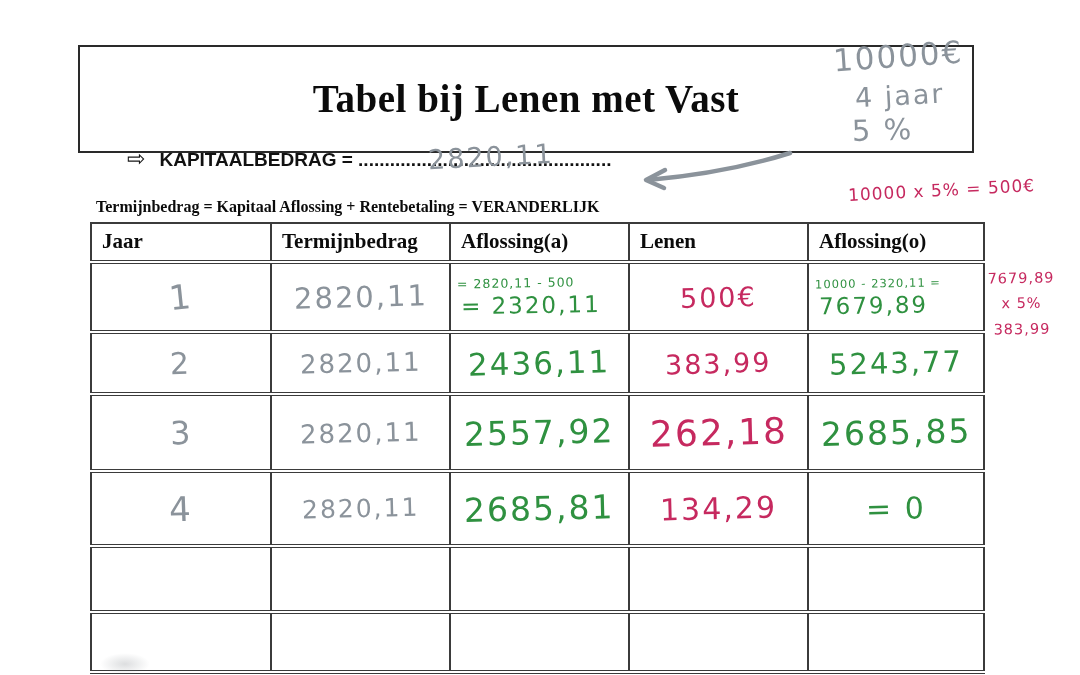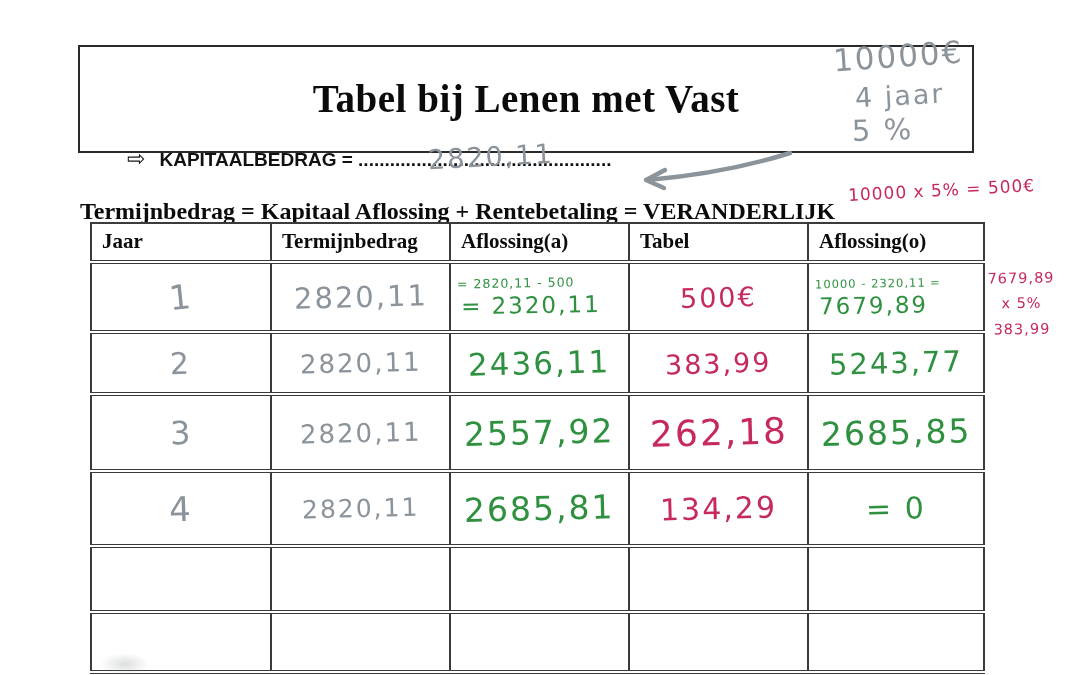"Termijnbedrag = Kapitaal Aflossing +" .formula-line { font-size: 24px -> 16px; left: 80px -> 96px }
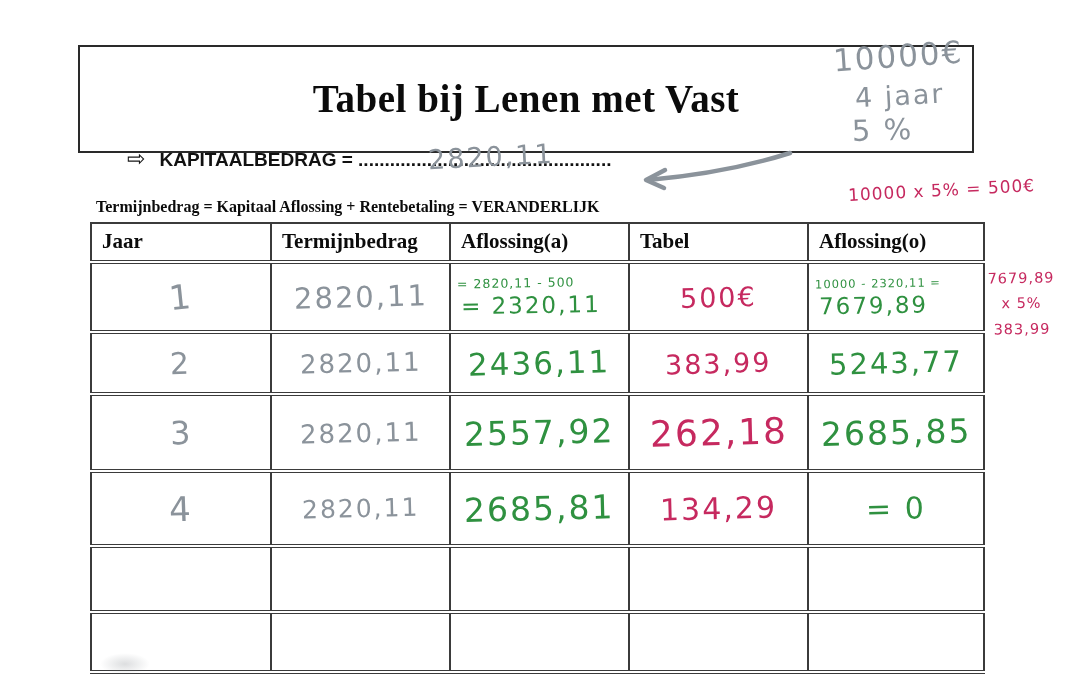"Tabel" th { text: Tabel -> Lenen }
